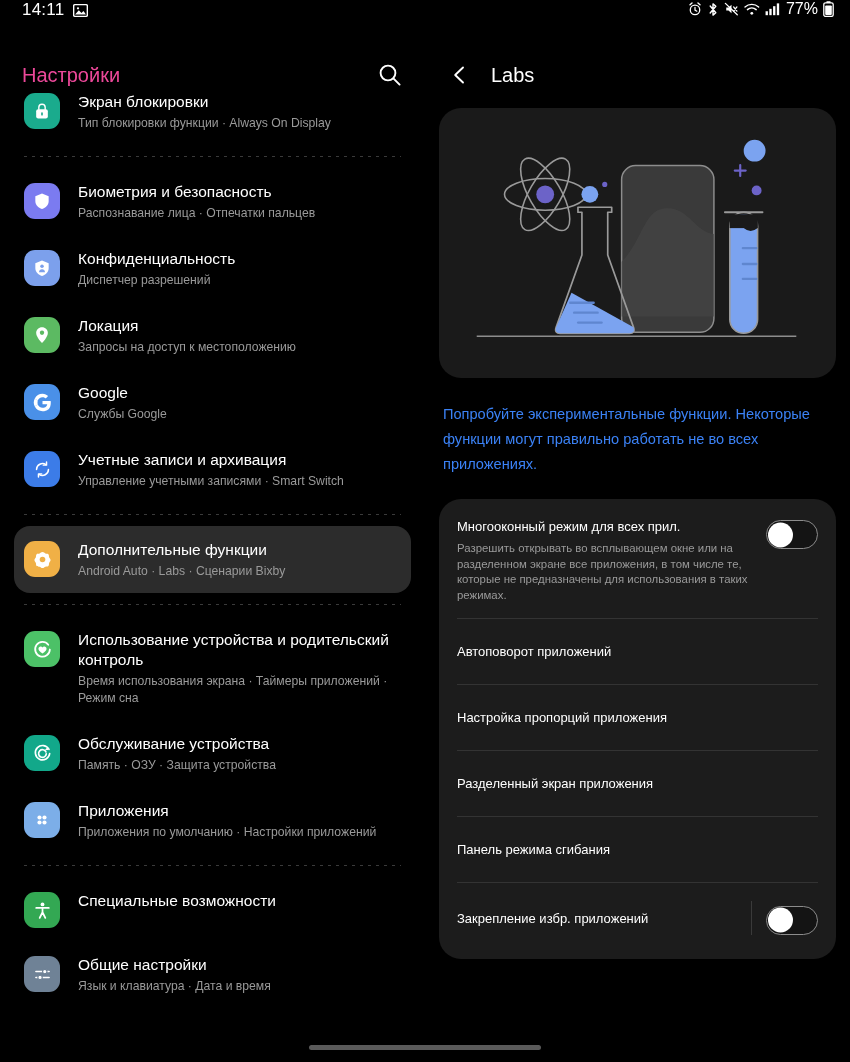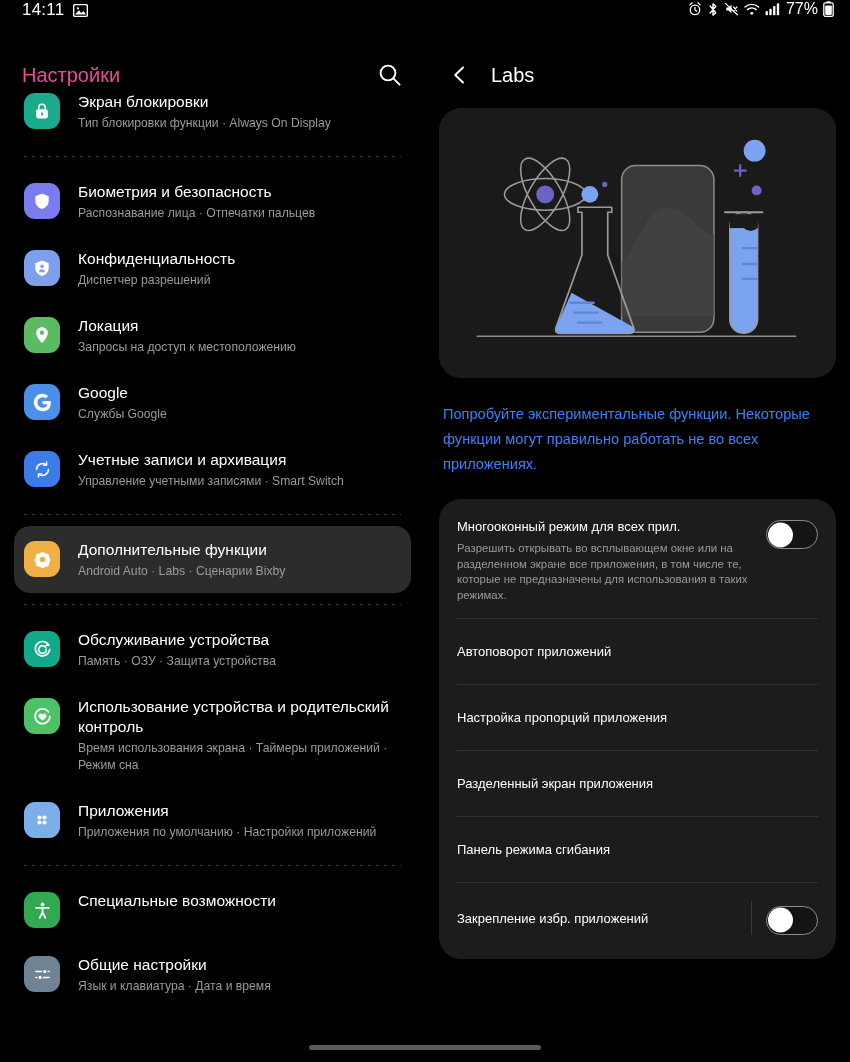"Обслуживание устройства" div.srow { order: before "Использование устройства и родительский" -> after "Использование устройства и родительский" }
